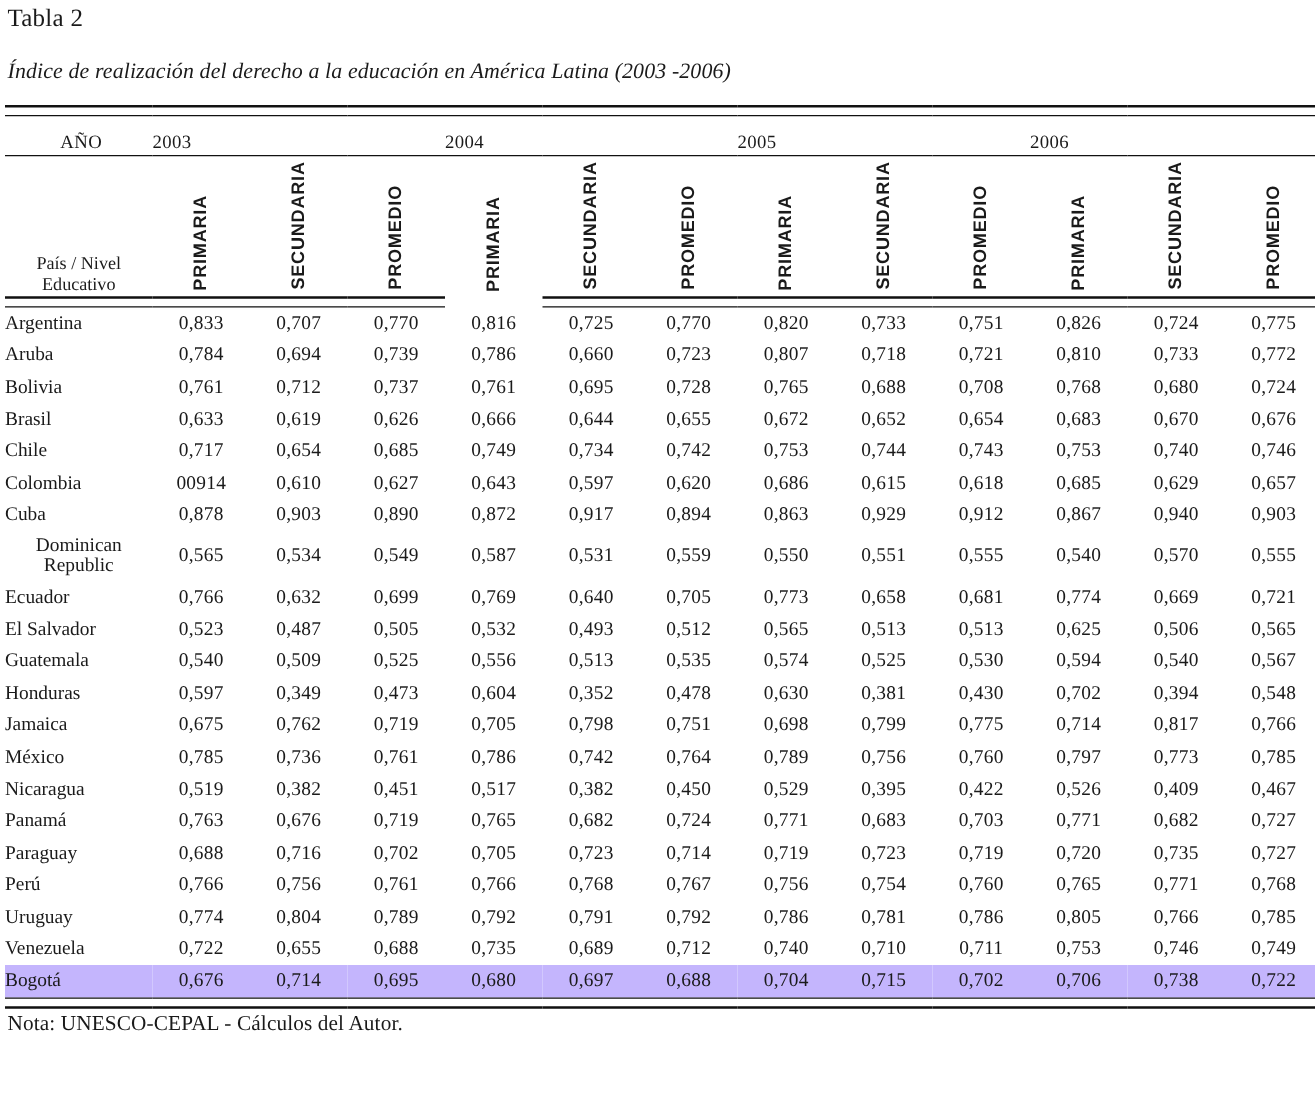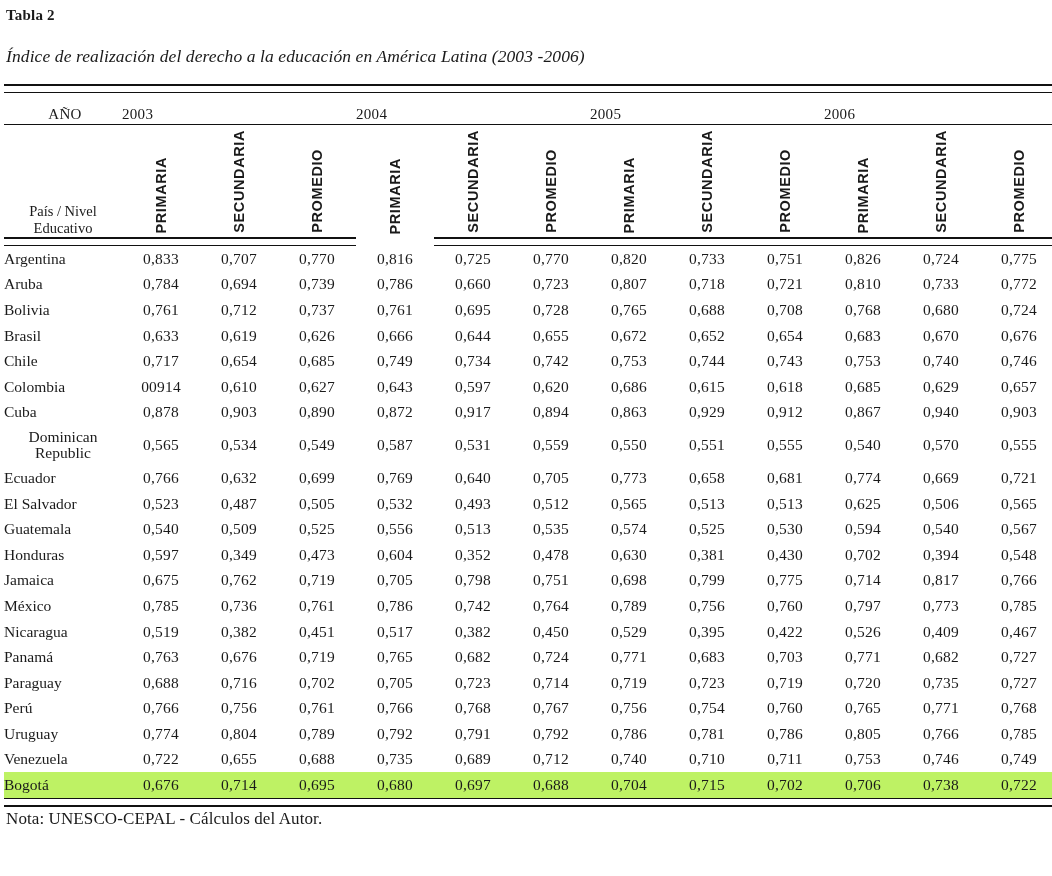"Tabla 2" .tbl-label { font-size: 15px -> 20px; font-weight: bold -> normal }
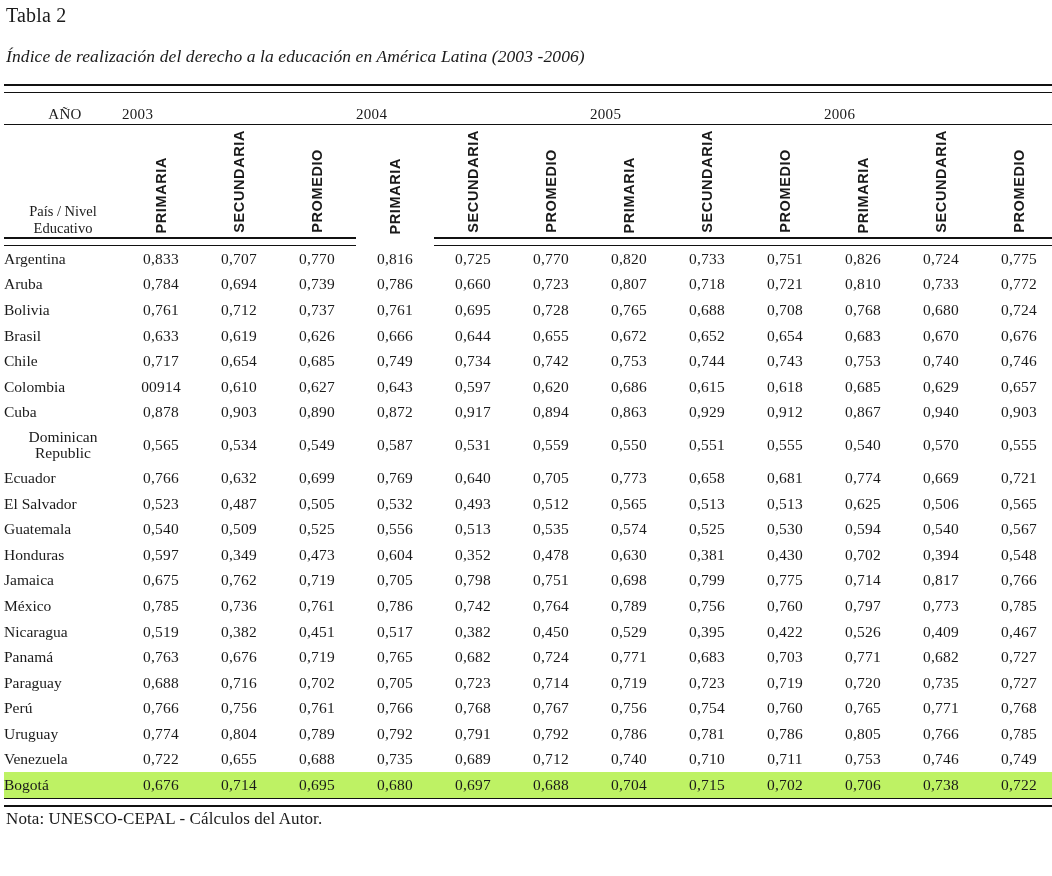"Bogotá" tr.highlight td { background: #bef264 -> #c4b5fd }
